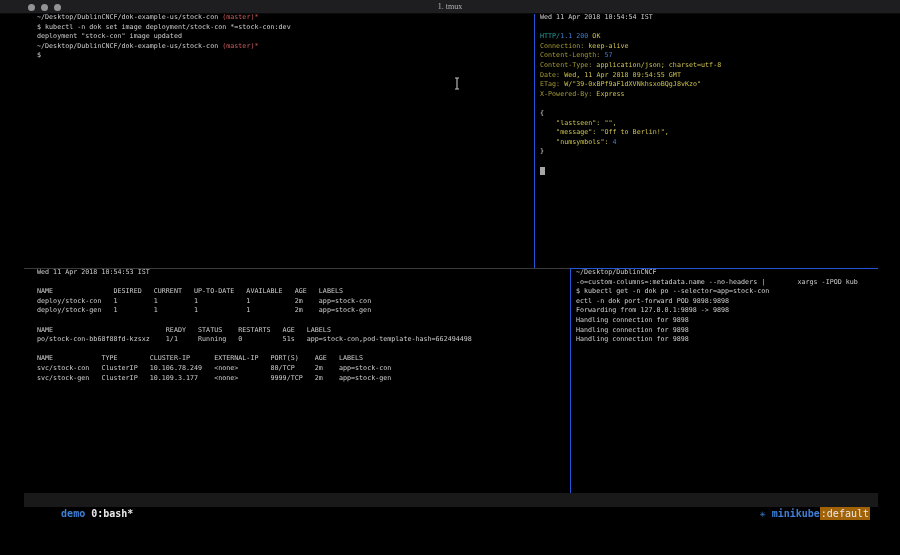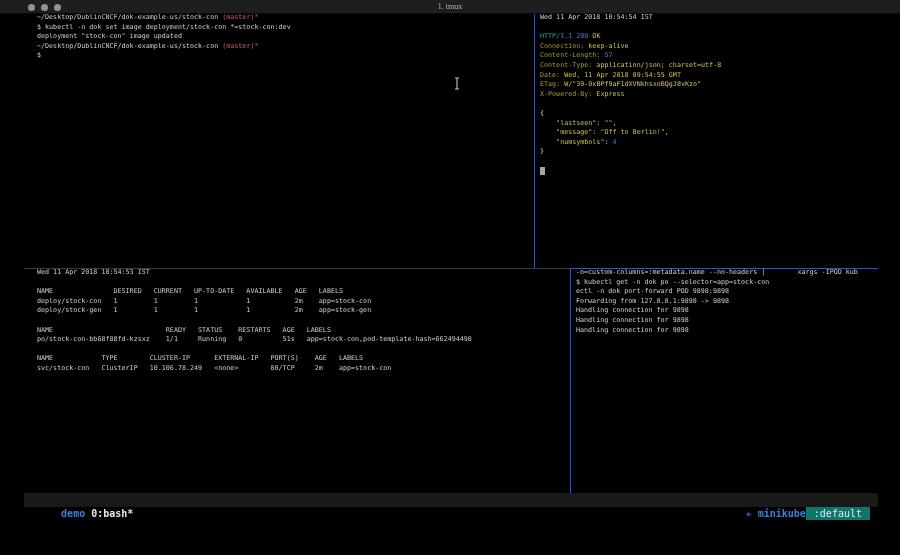"~/Desktop/DublinCNCF" div.ln { html: none -> <div><span>~/Desktop/DublinCNCF</span></div> }
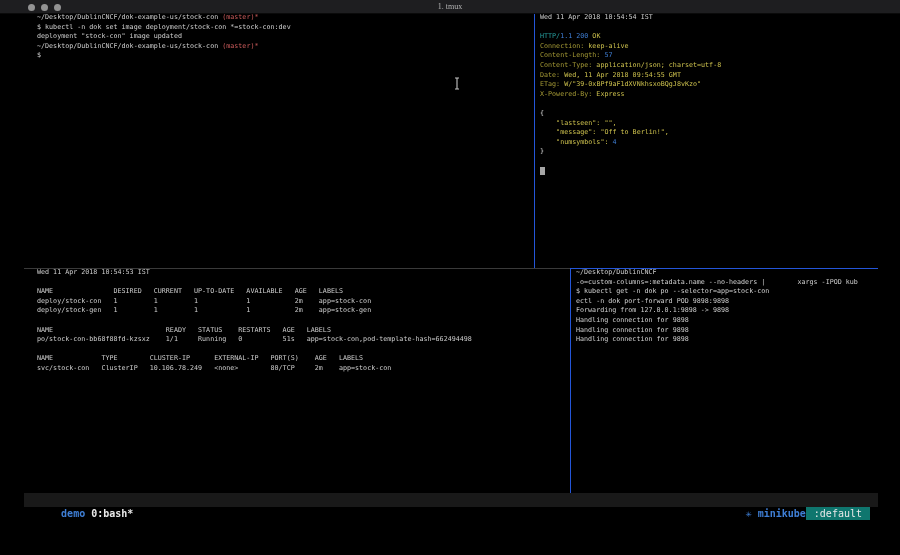"svc/stock-gen ClusterIP 10.109.3.177" div.ln { html: none -> <div><span>svc/stock-gen ClusterIP 10.109.3.177 &lt;none&gt; 9999/TCP 2m app=stock-gen</span></div> }
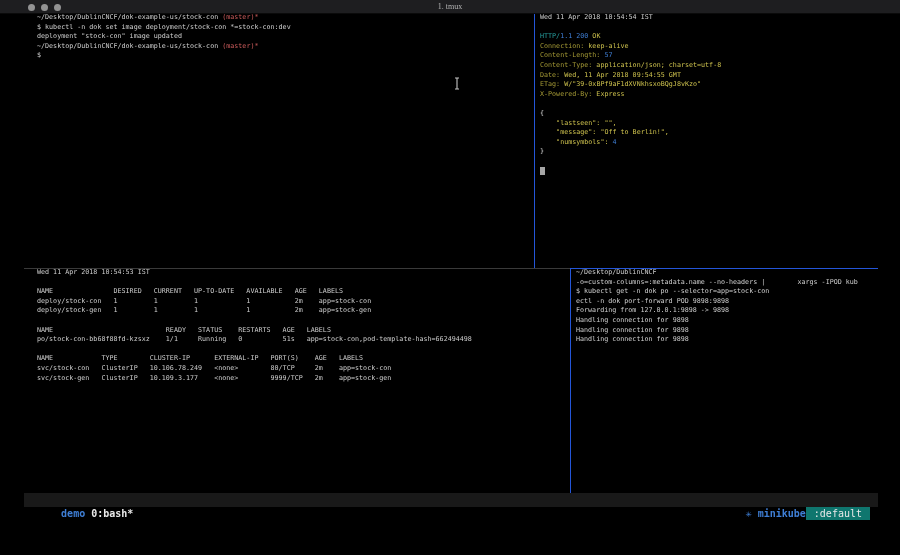":default" .sb-ns { background: #0f766e -> #a16207; padding: 1px 8px -> 1px 1px }
